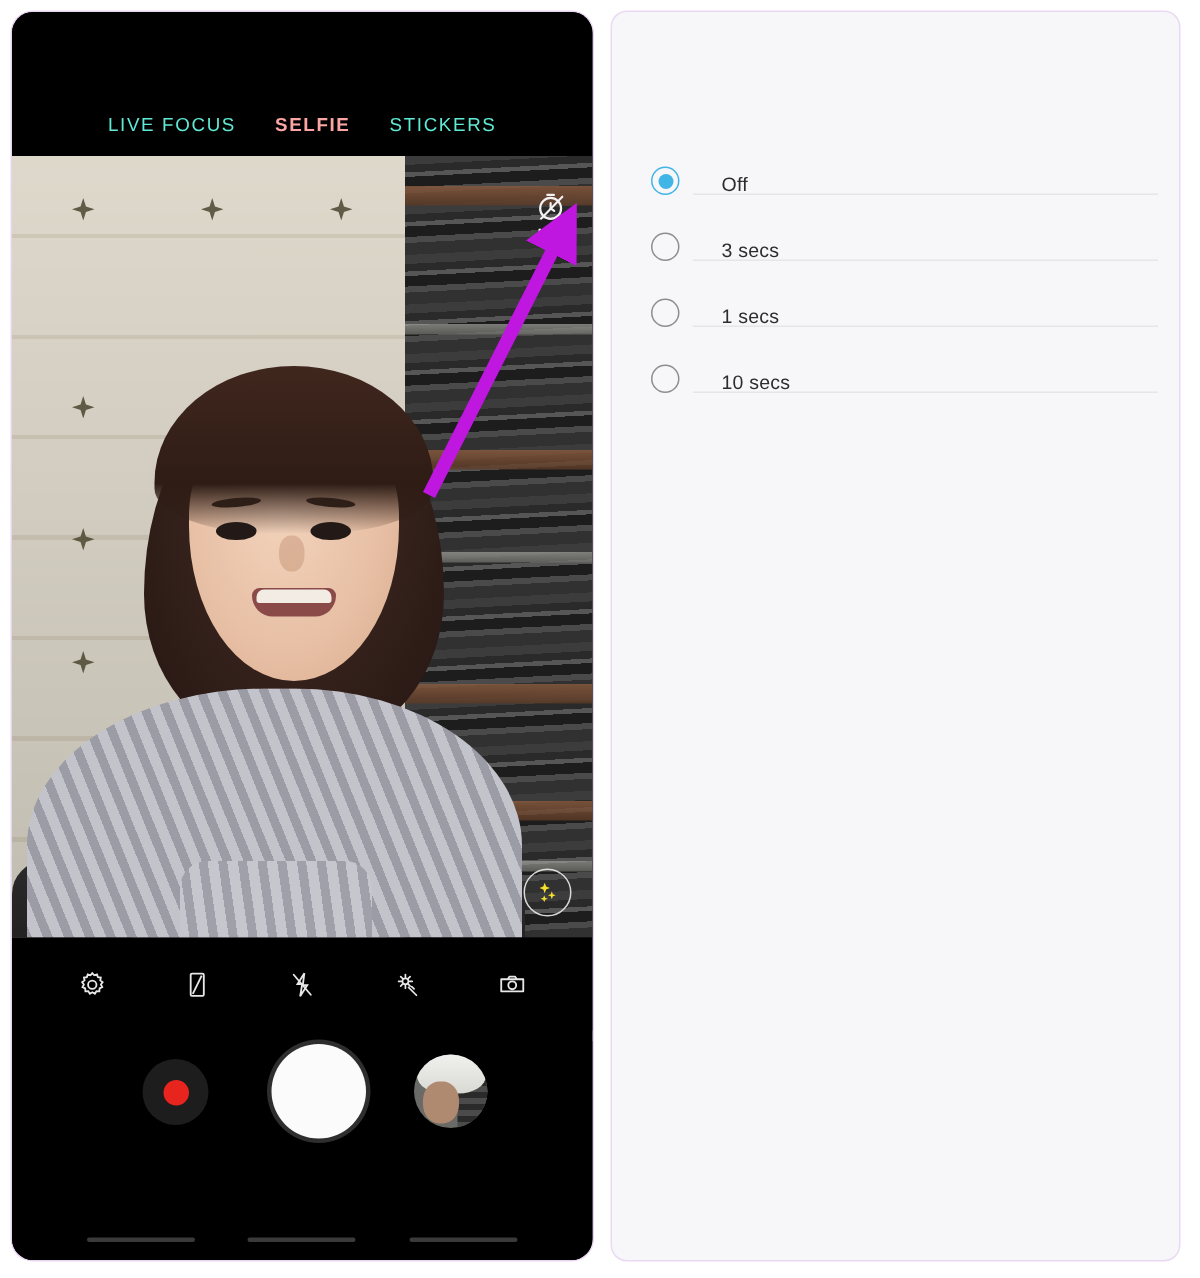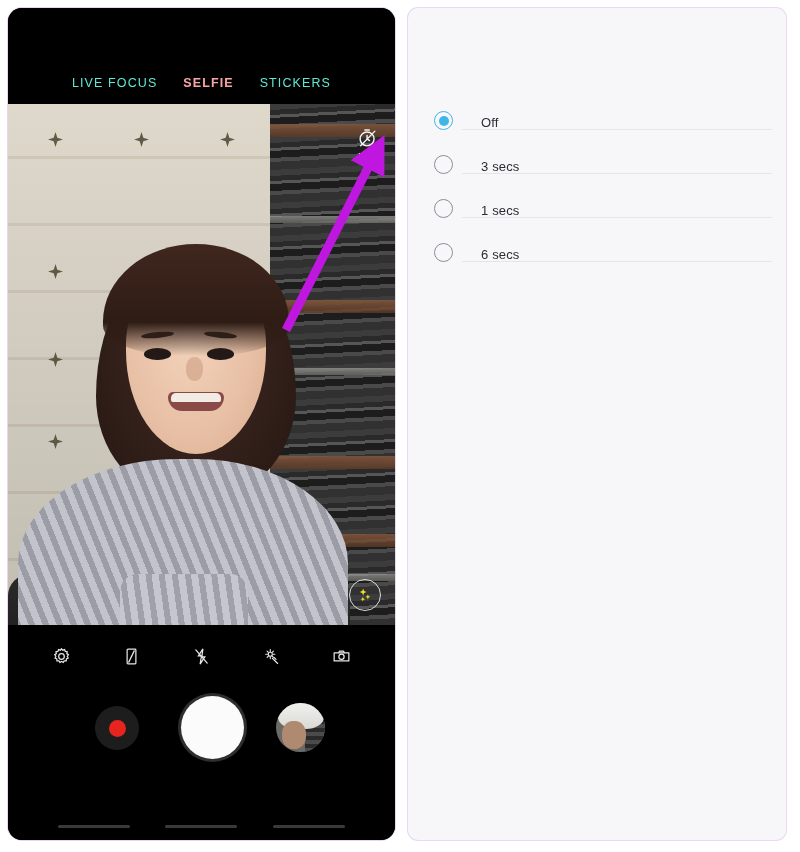"6 secs" div.option-label { text: 6 -> 10 }
